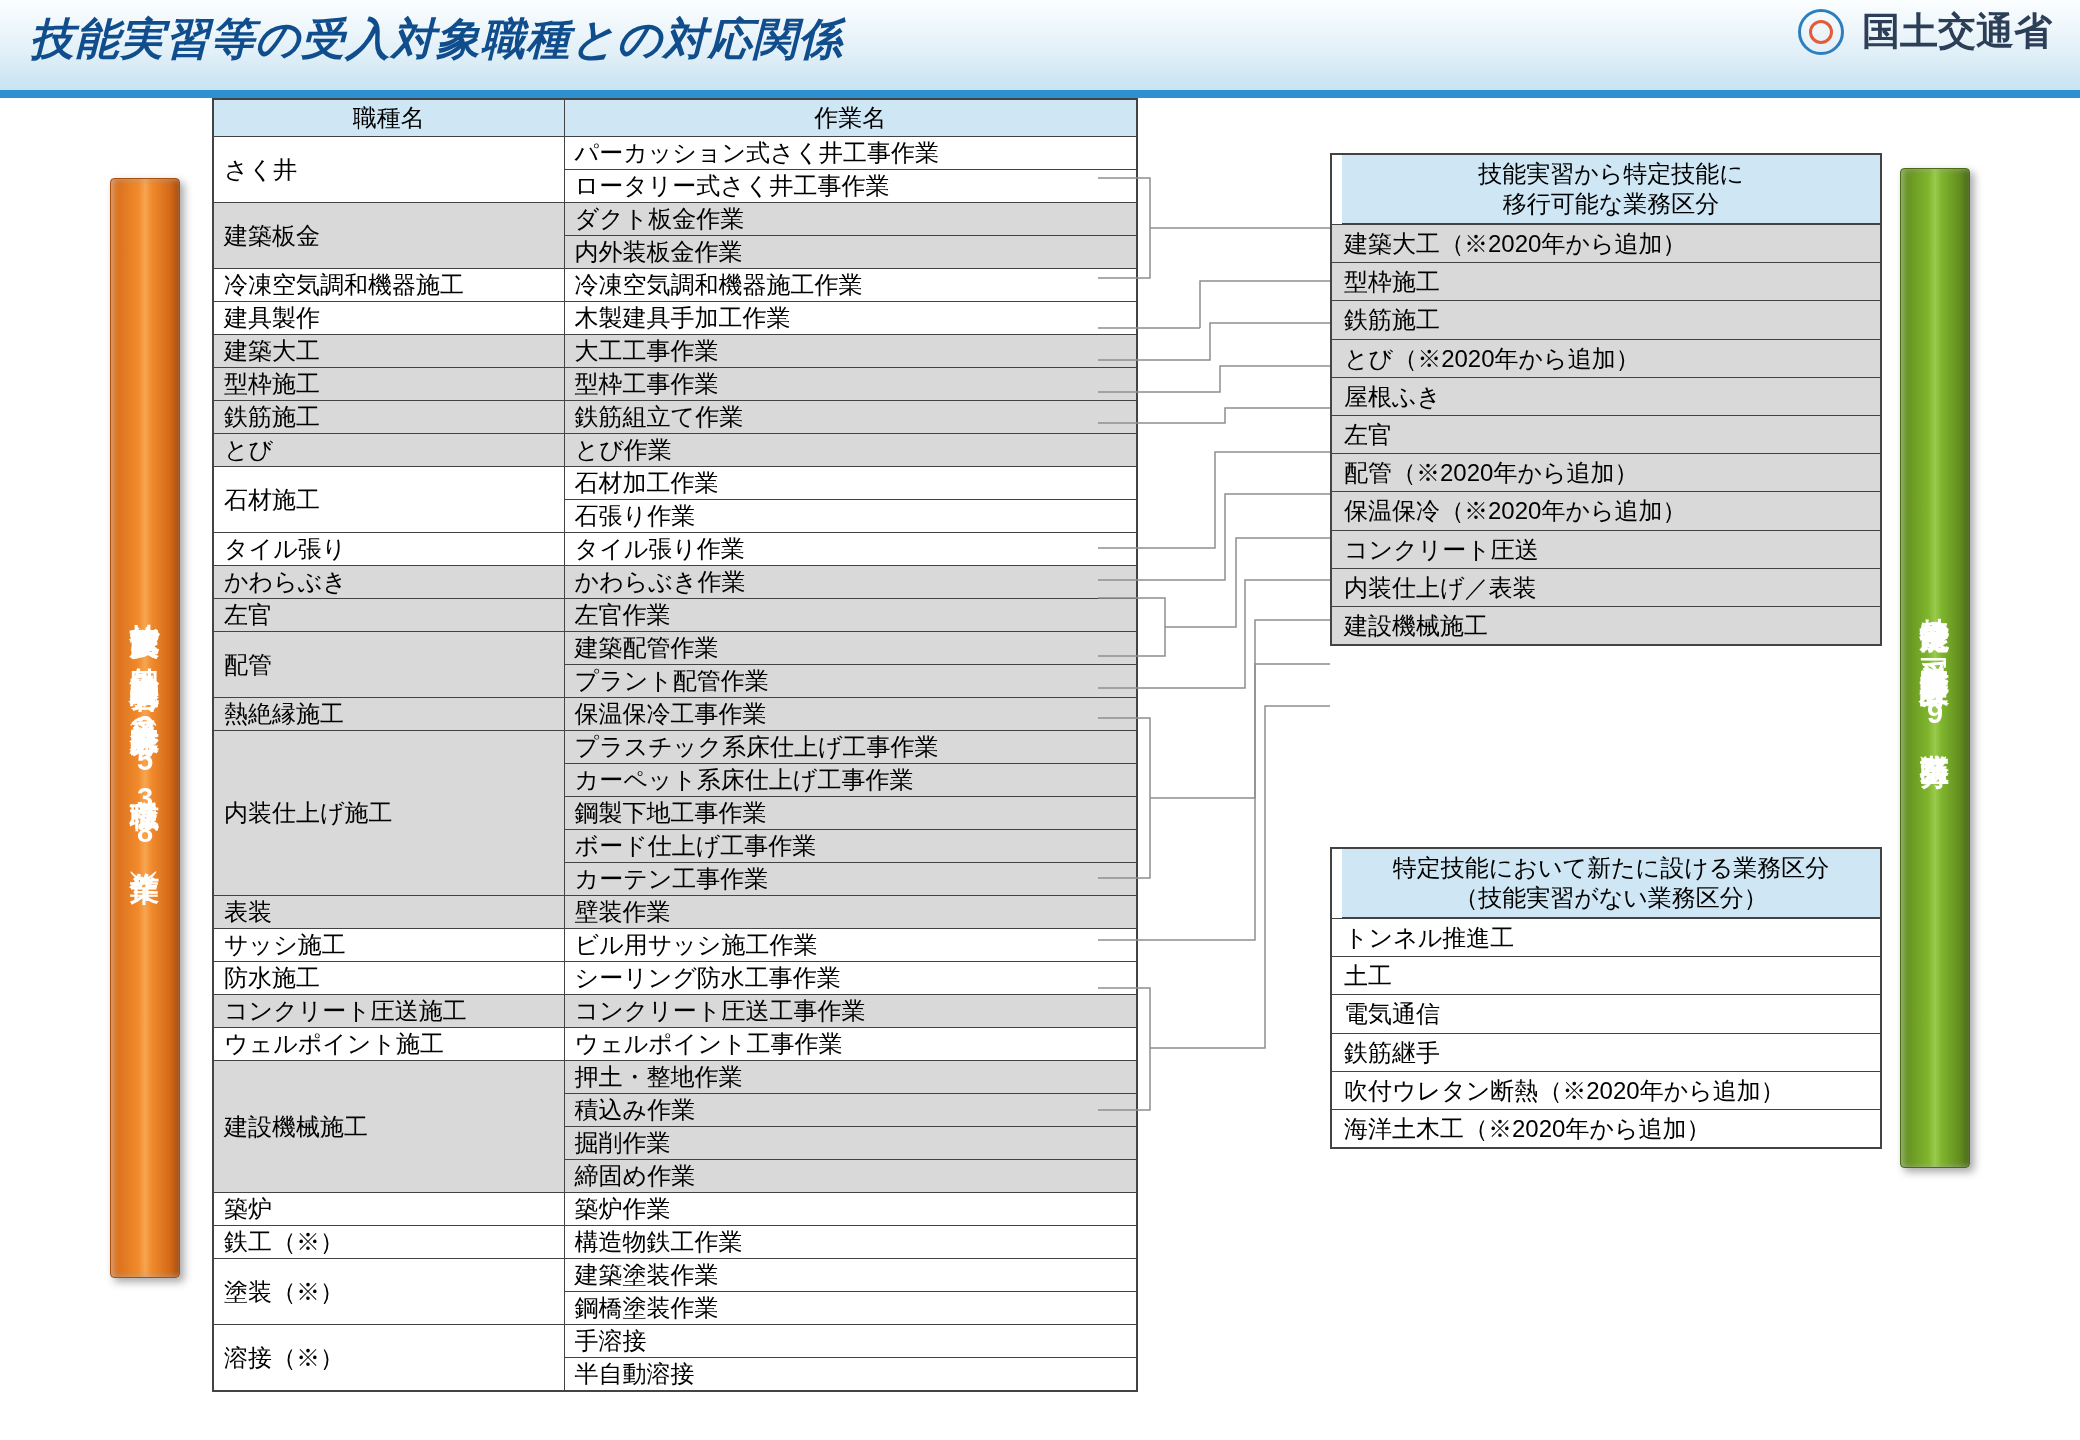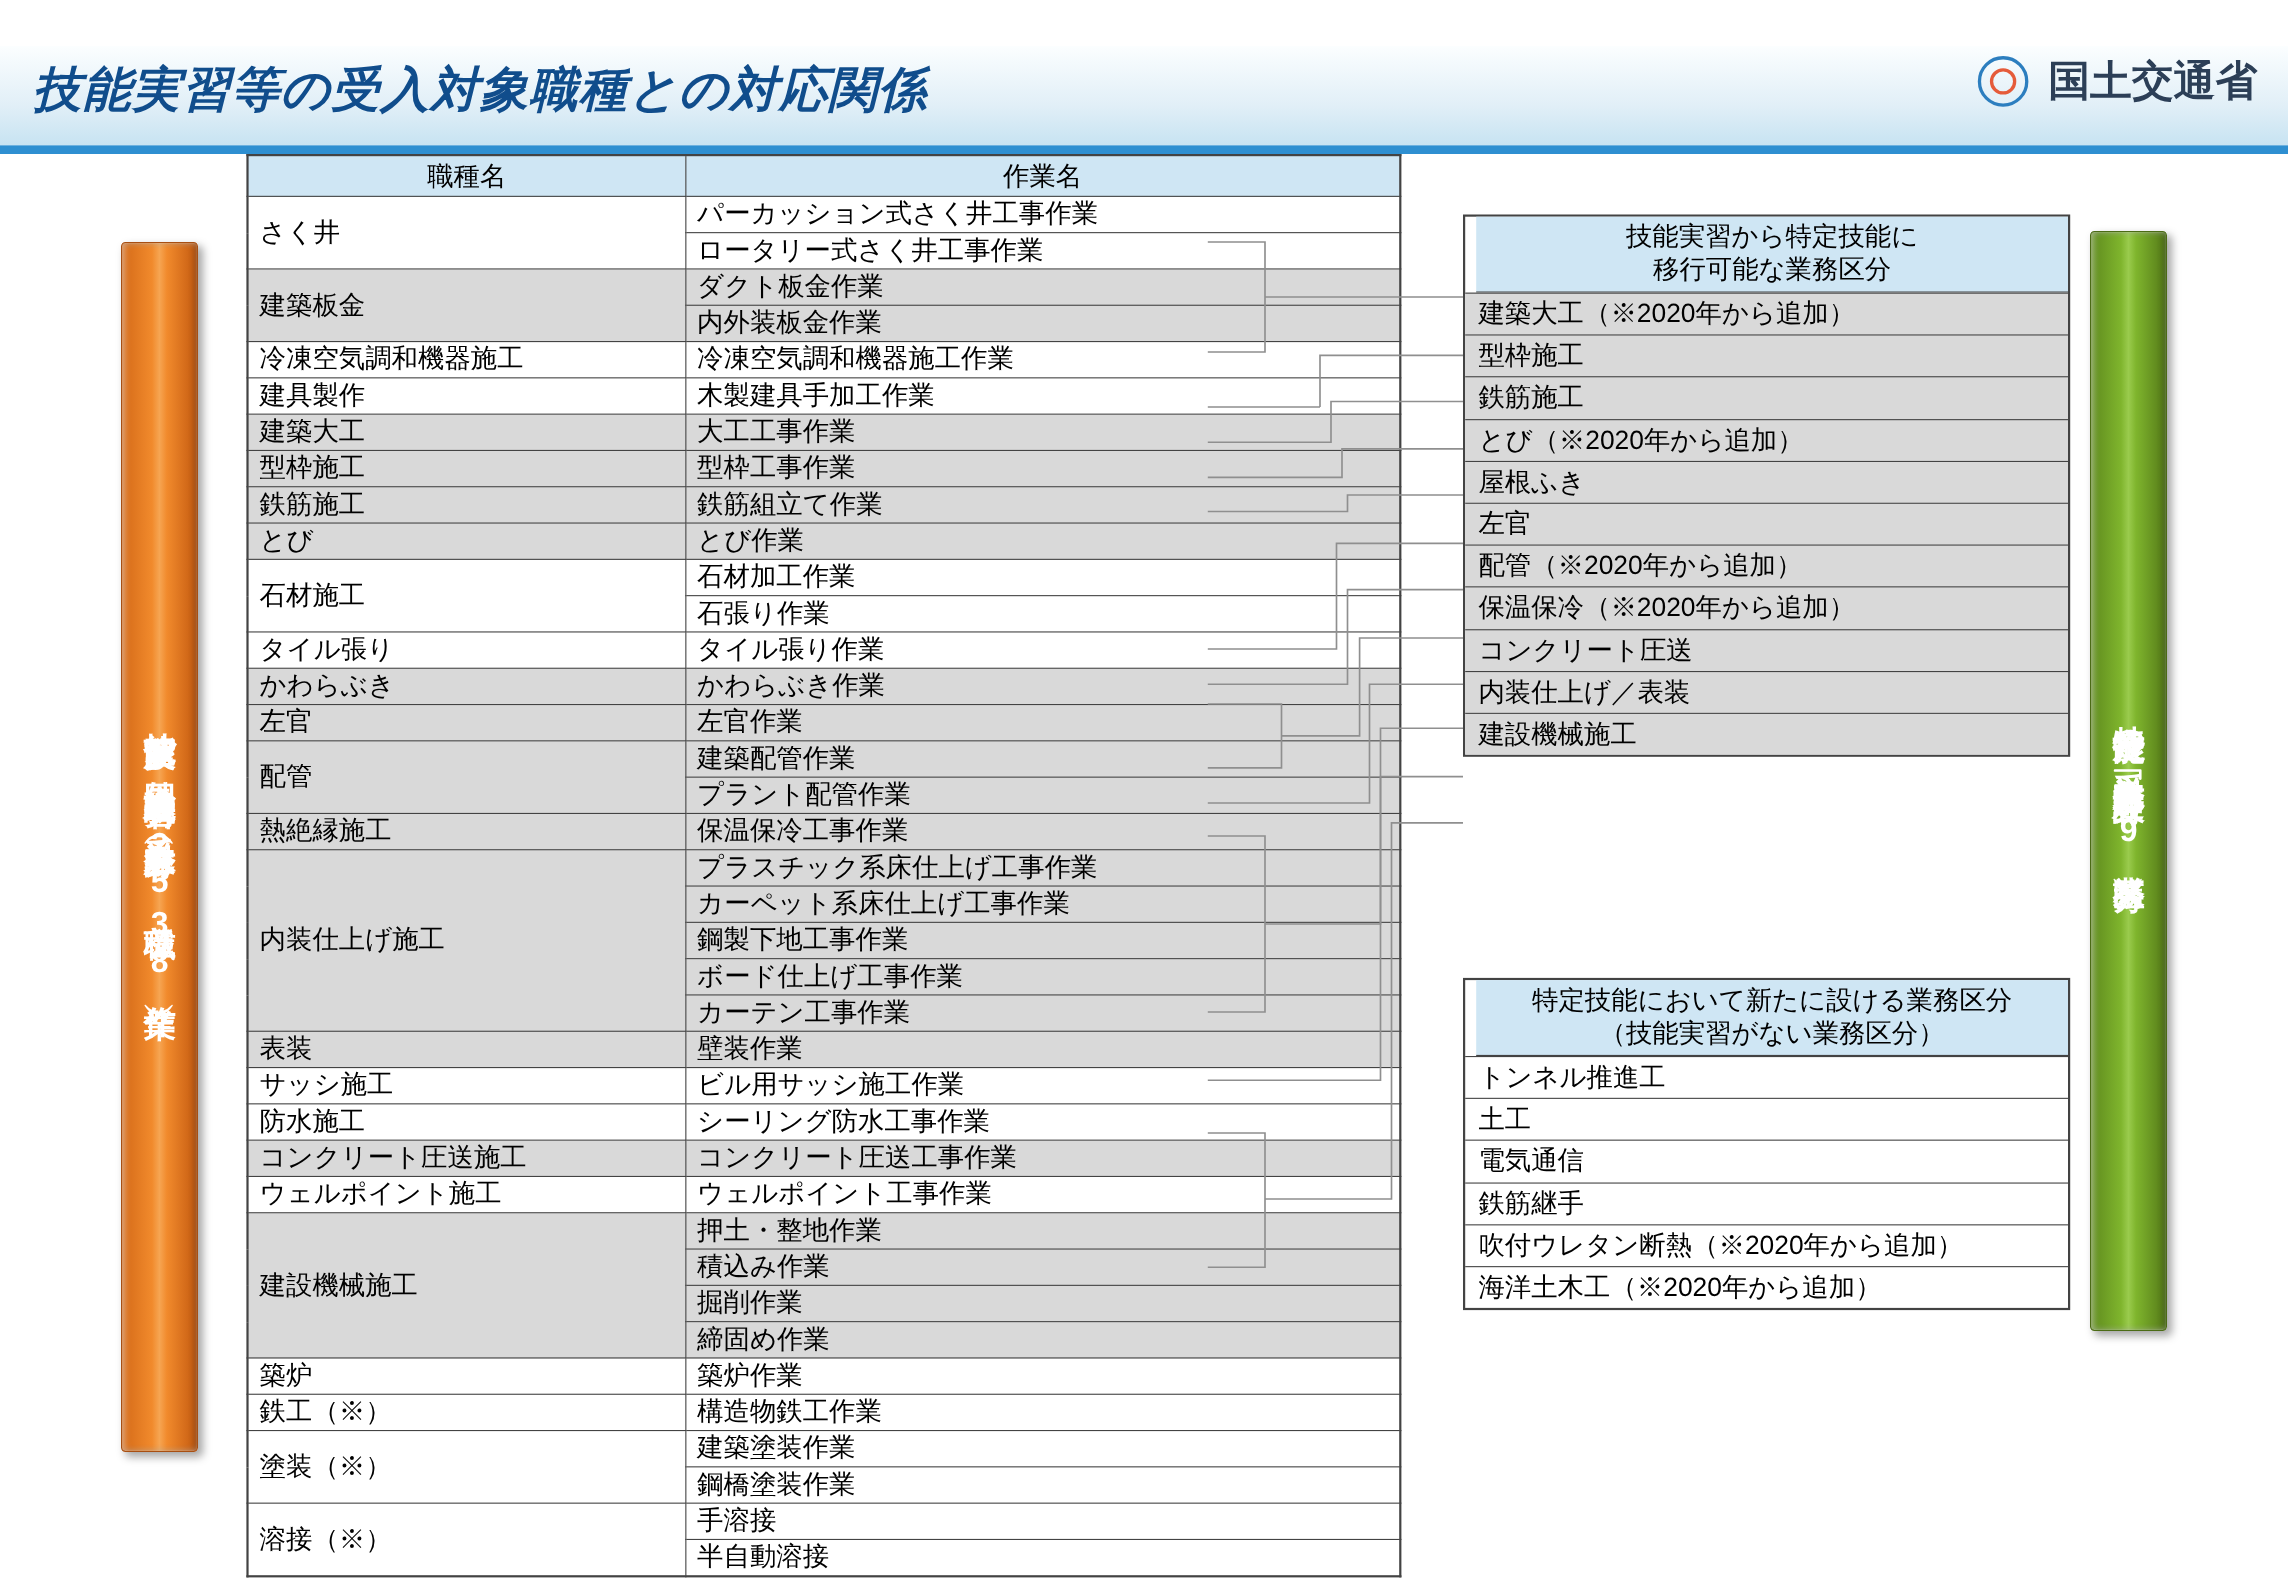"技能実習等の受入対象職種との対応関係" .header { margin-top: 42px -> none }
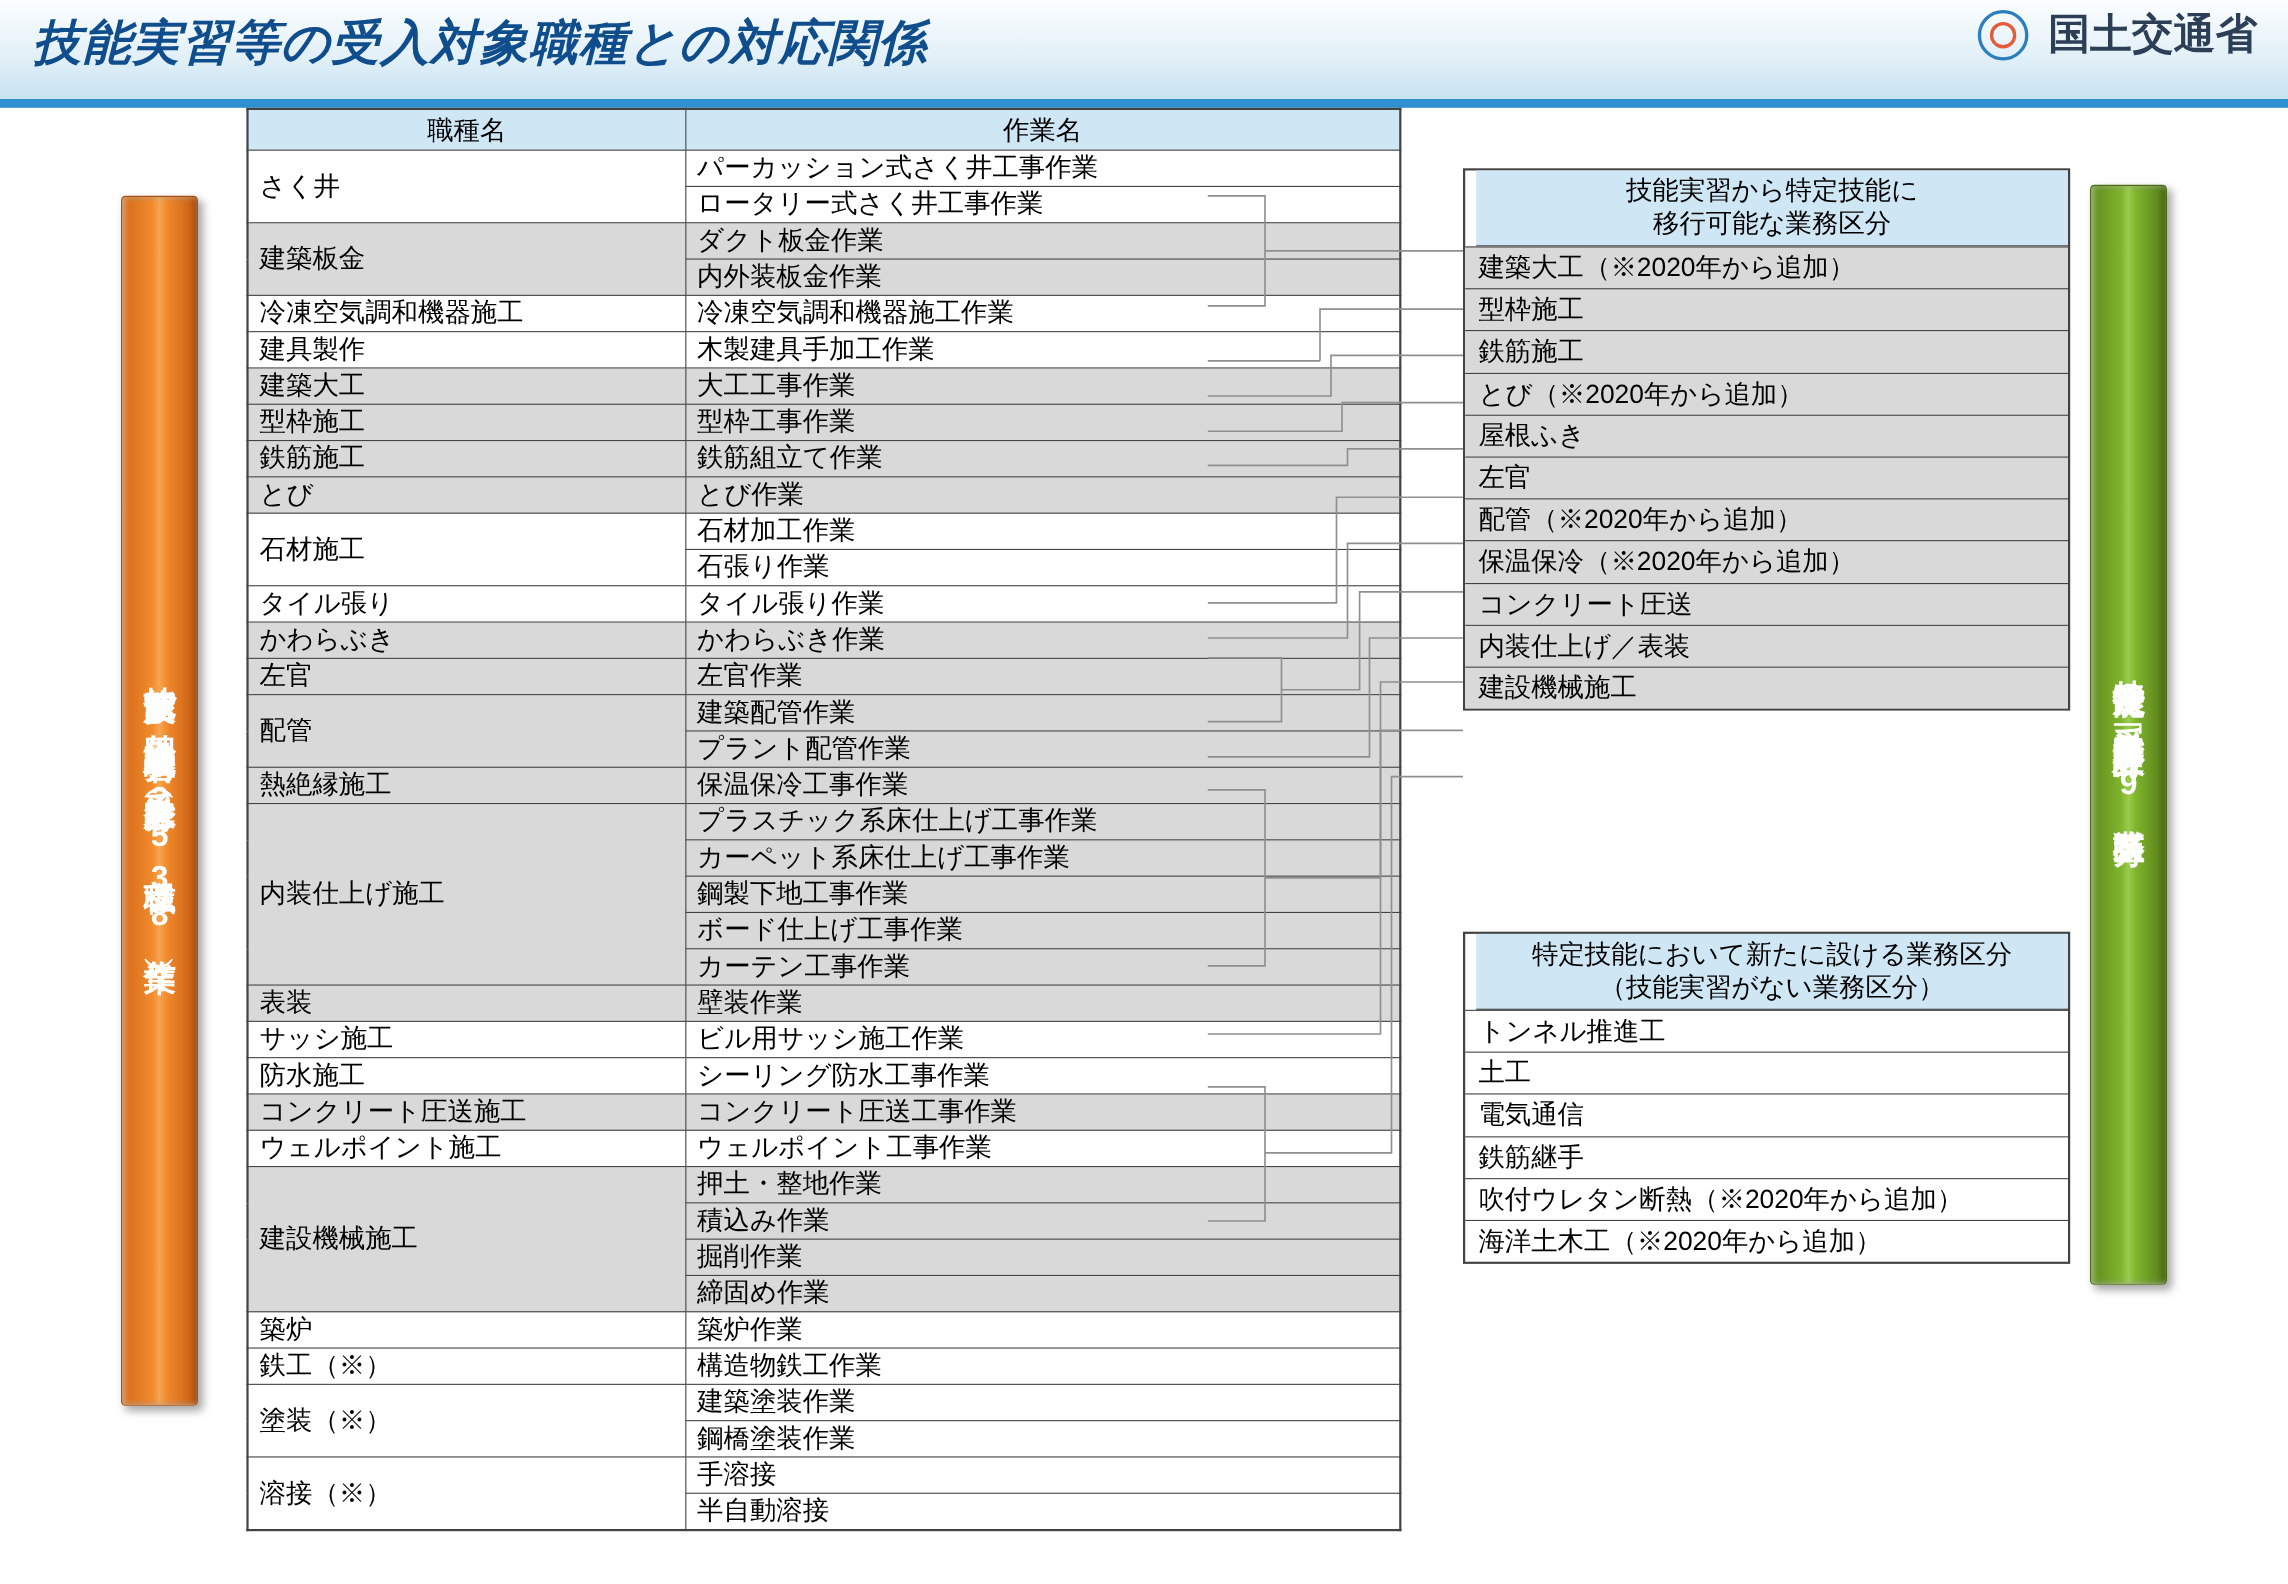"職種名" .main-table { left: 224px -> 212px; width: 1050px -> 926px }
